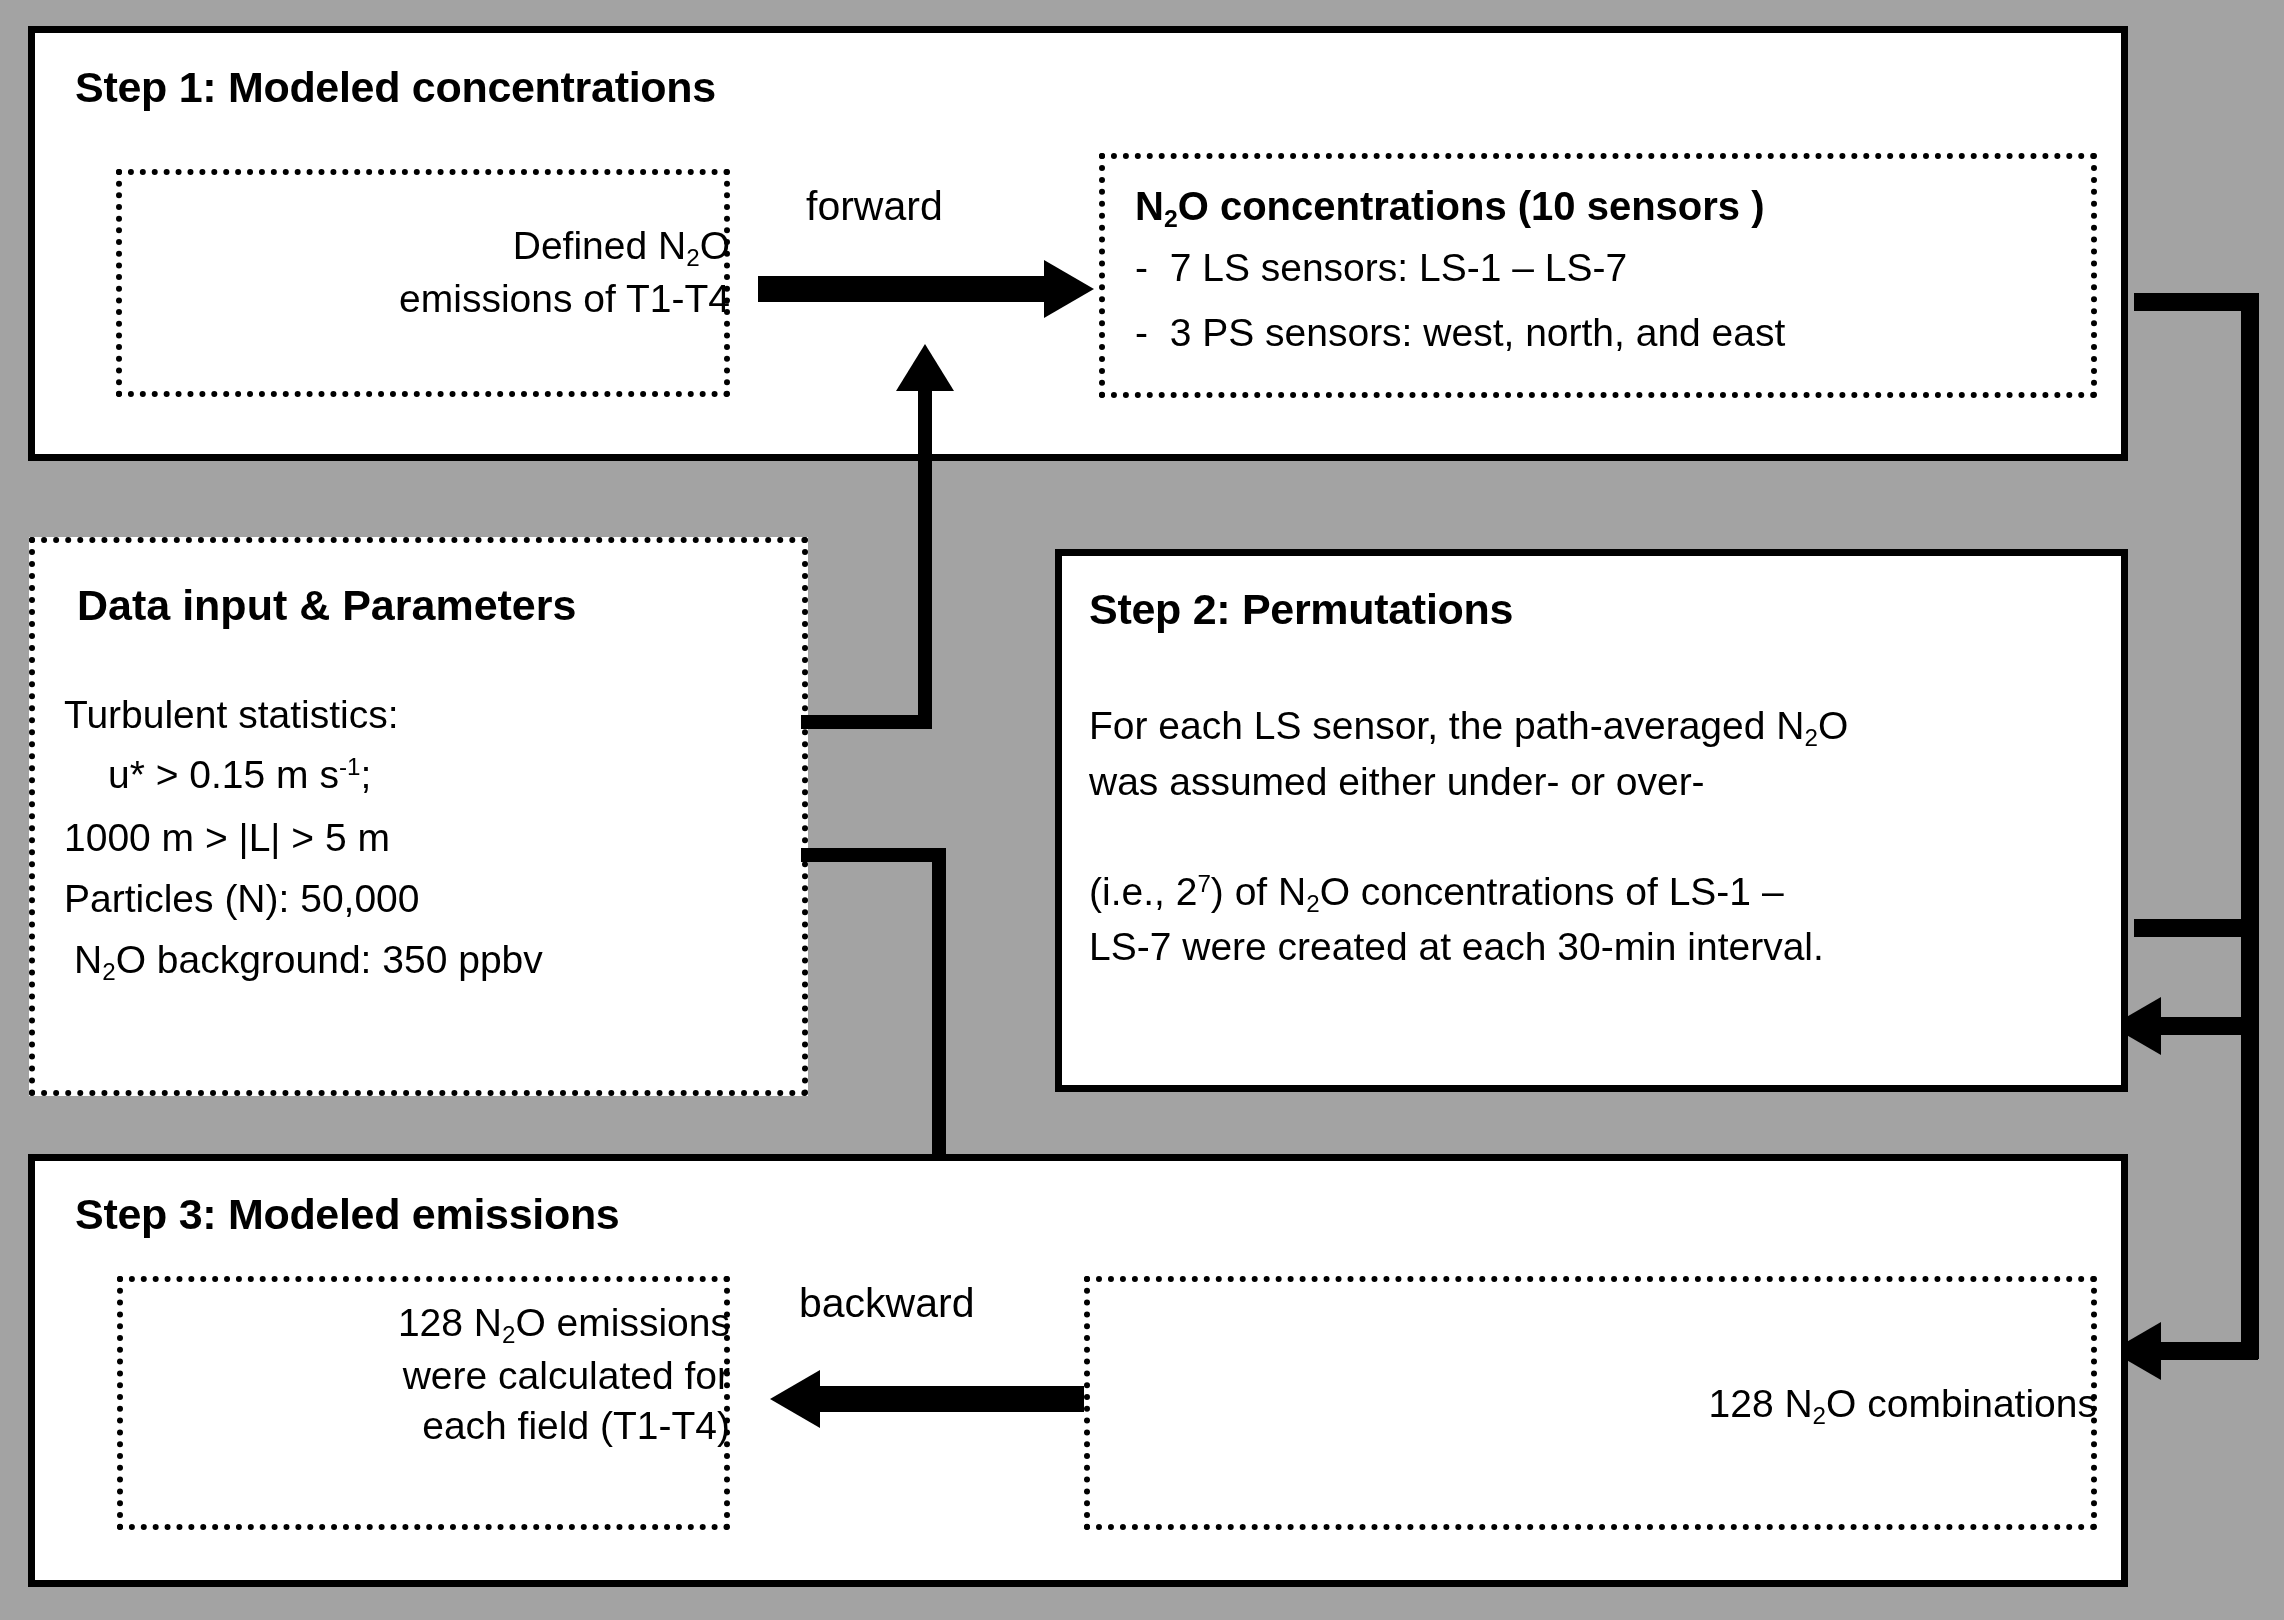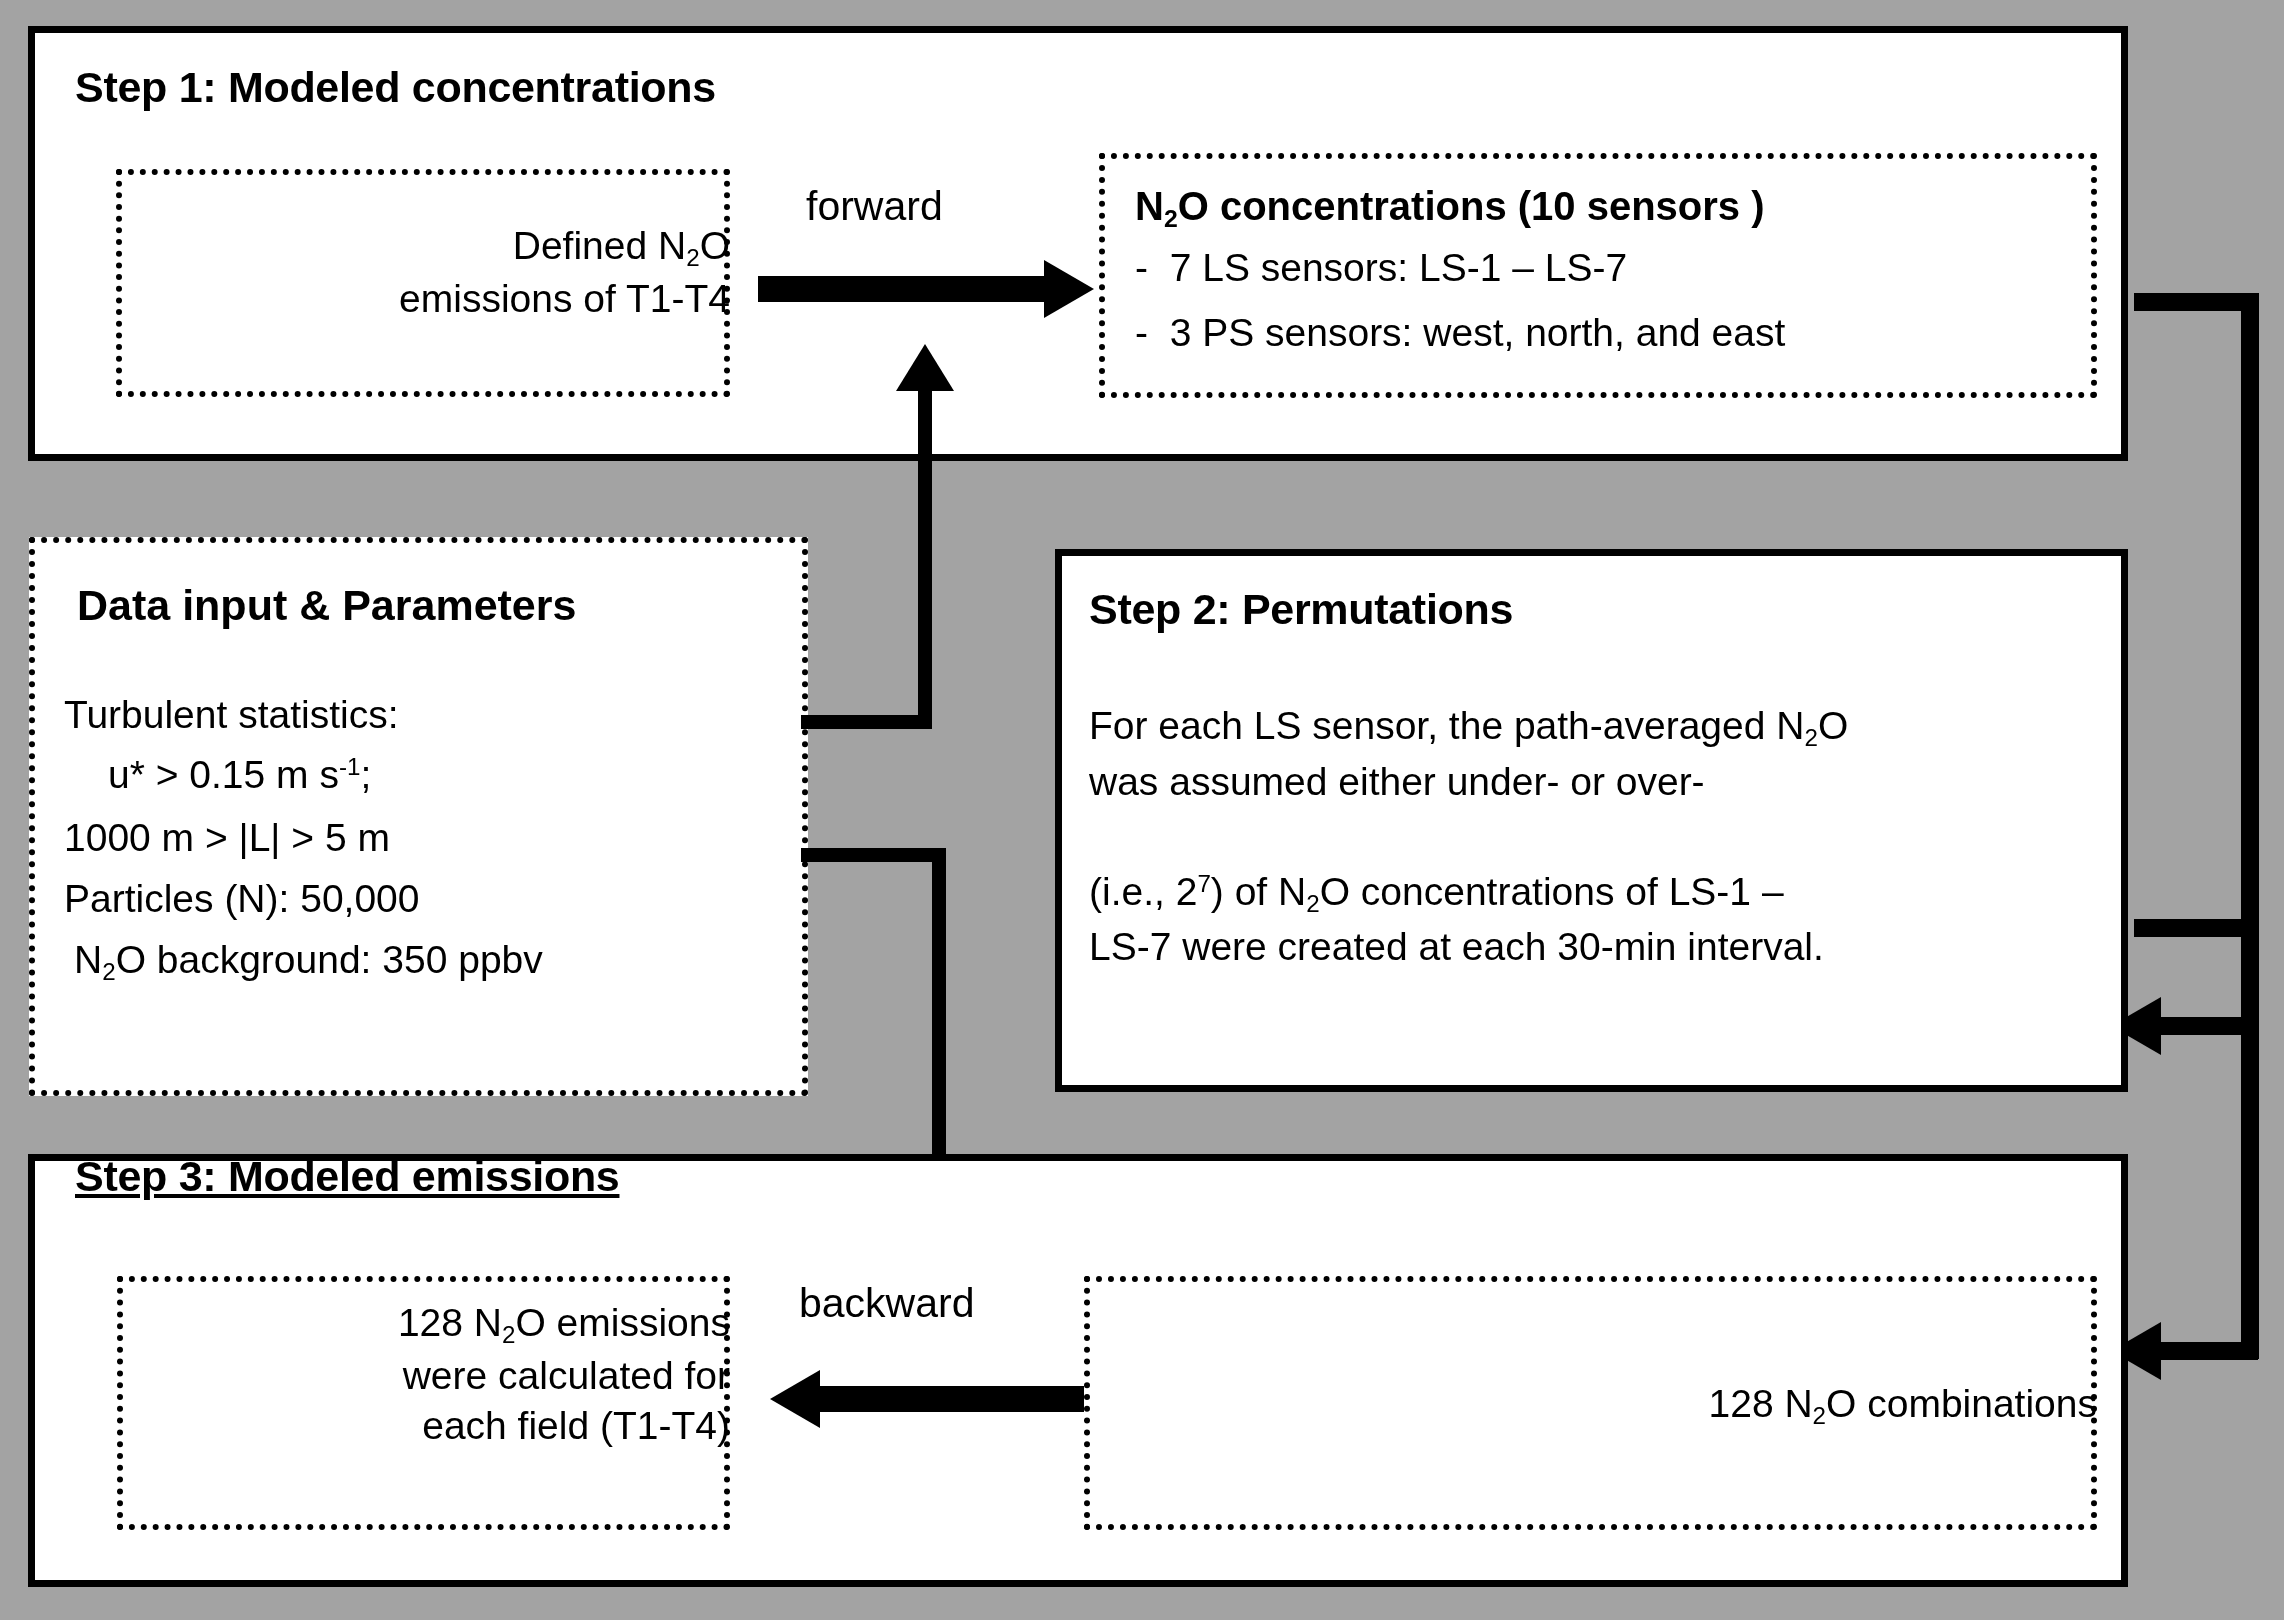"Step 3: Modeled emissions" div.step-title { text-decoration: underline -> none; top: 1155px -> 1193px }
